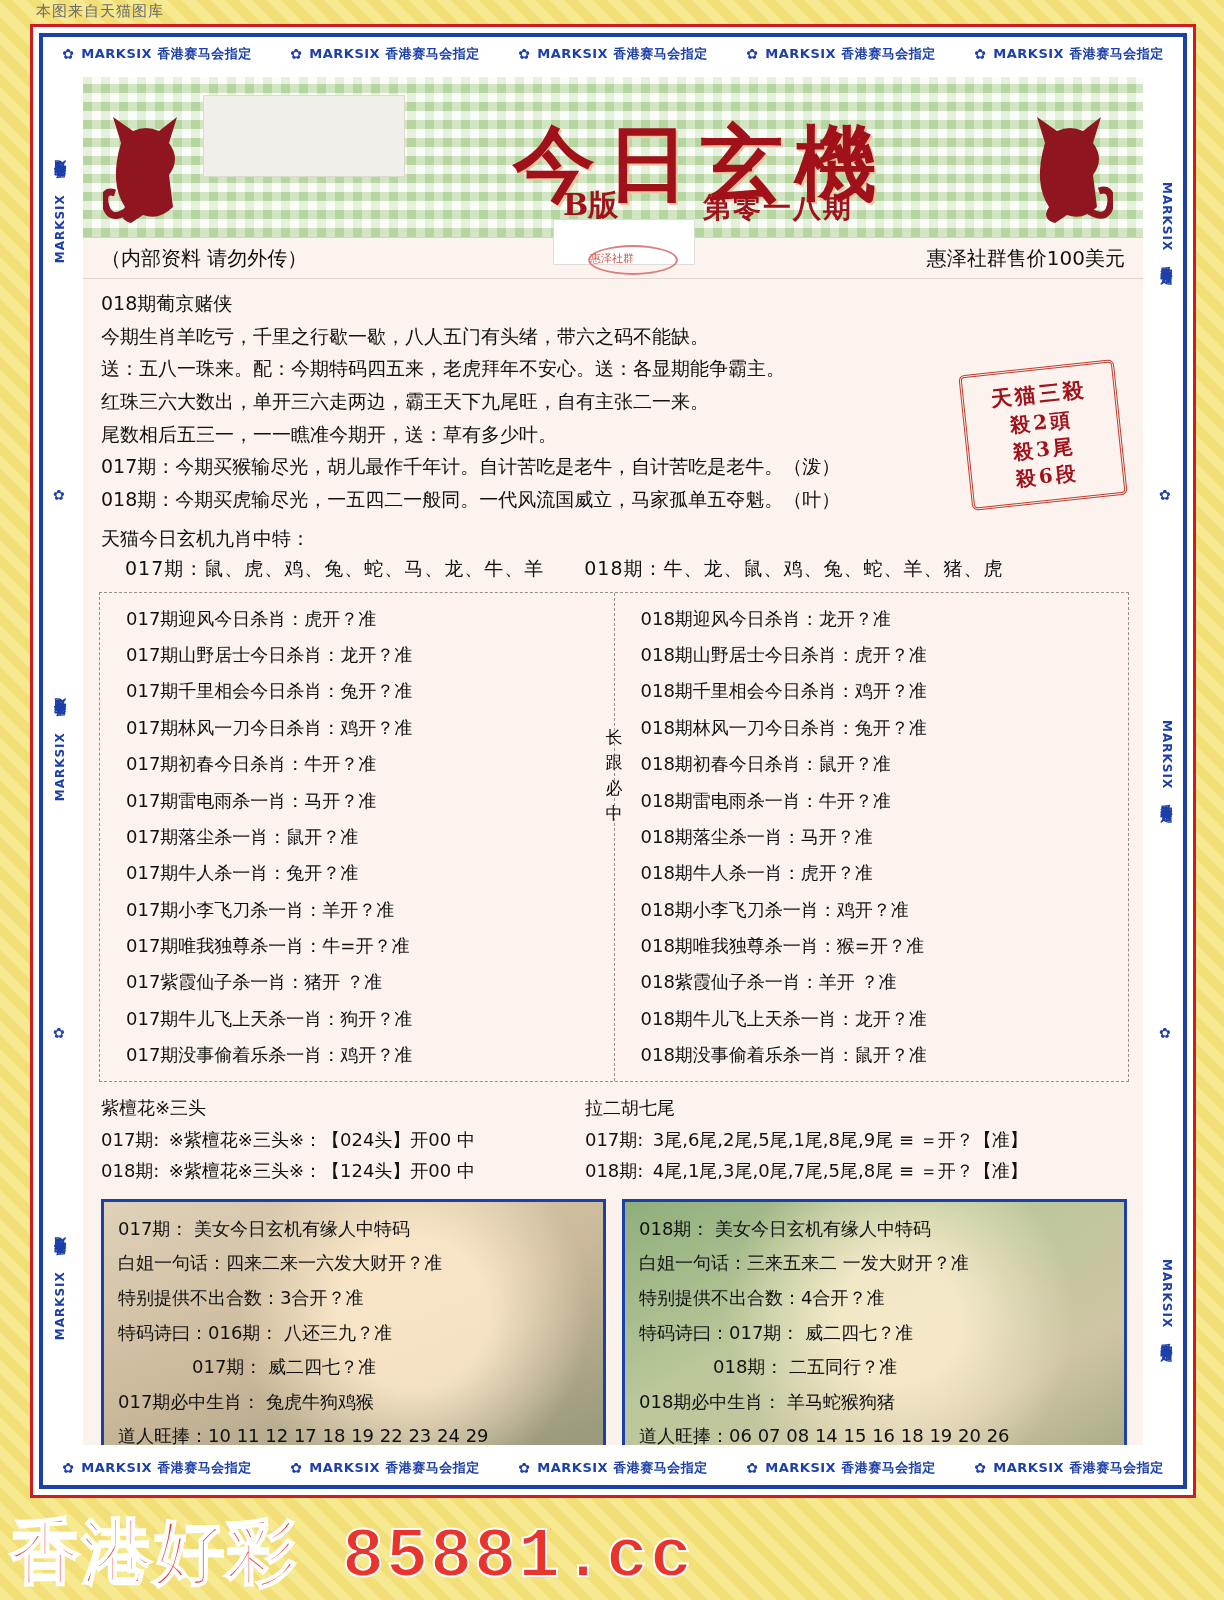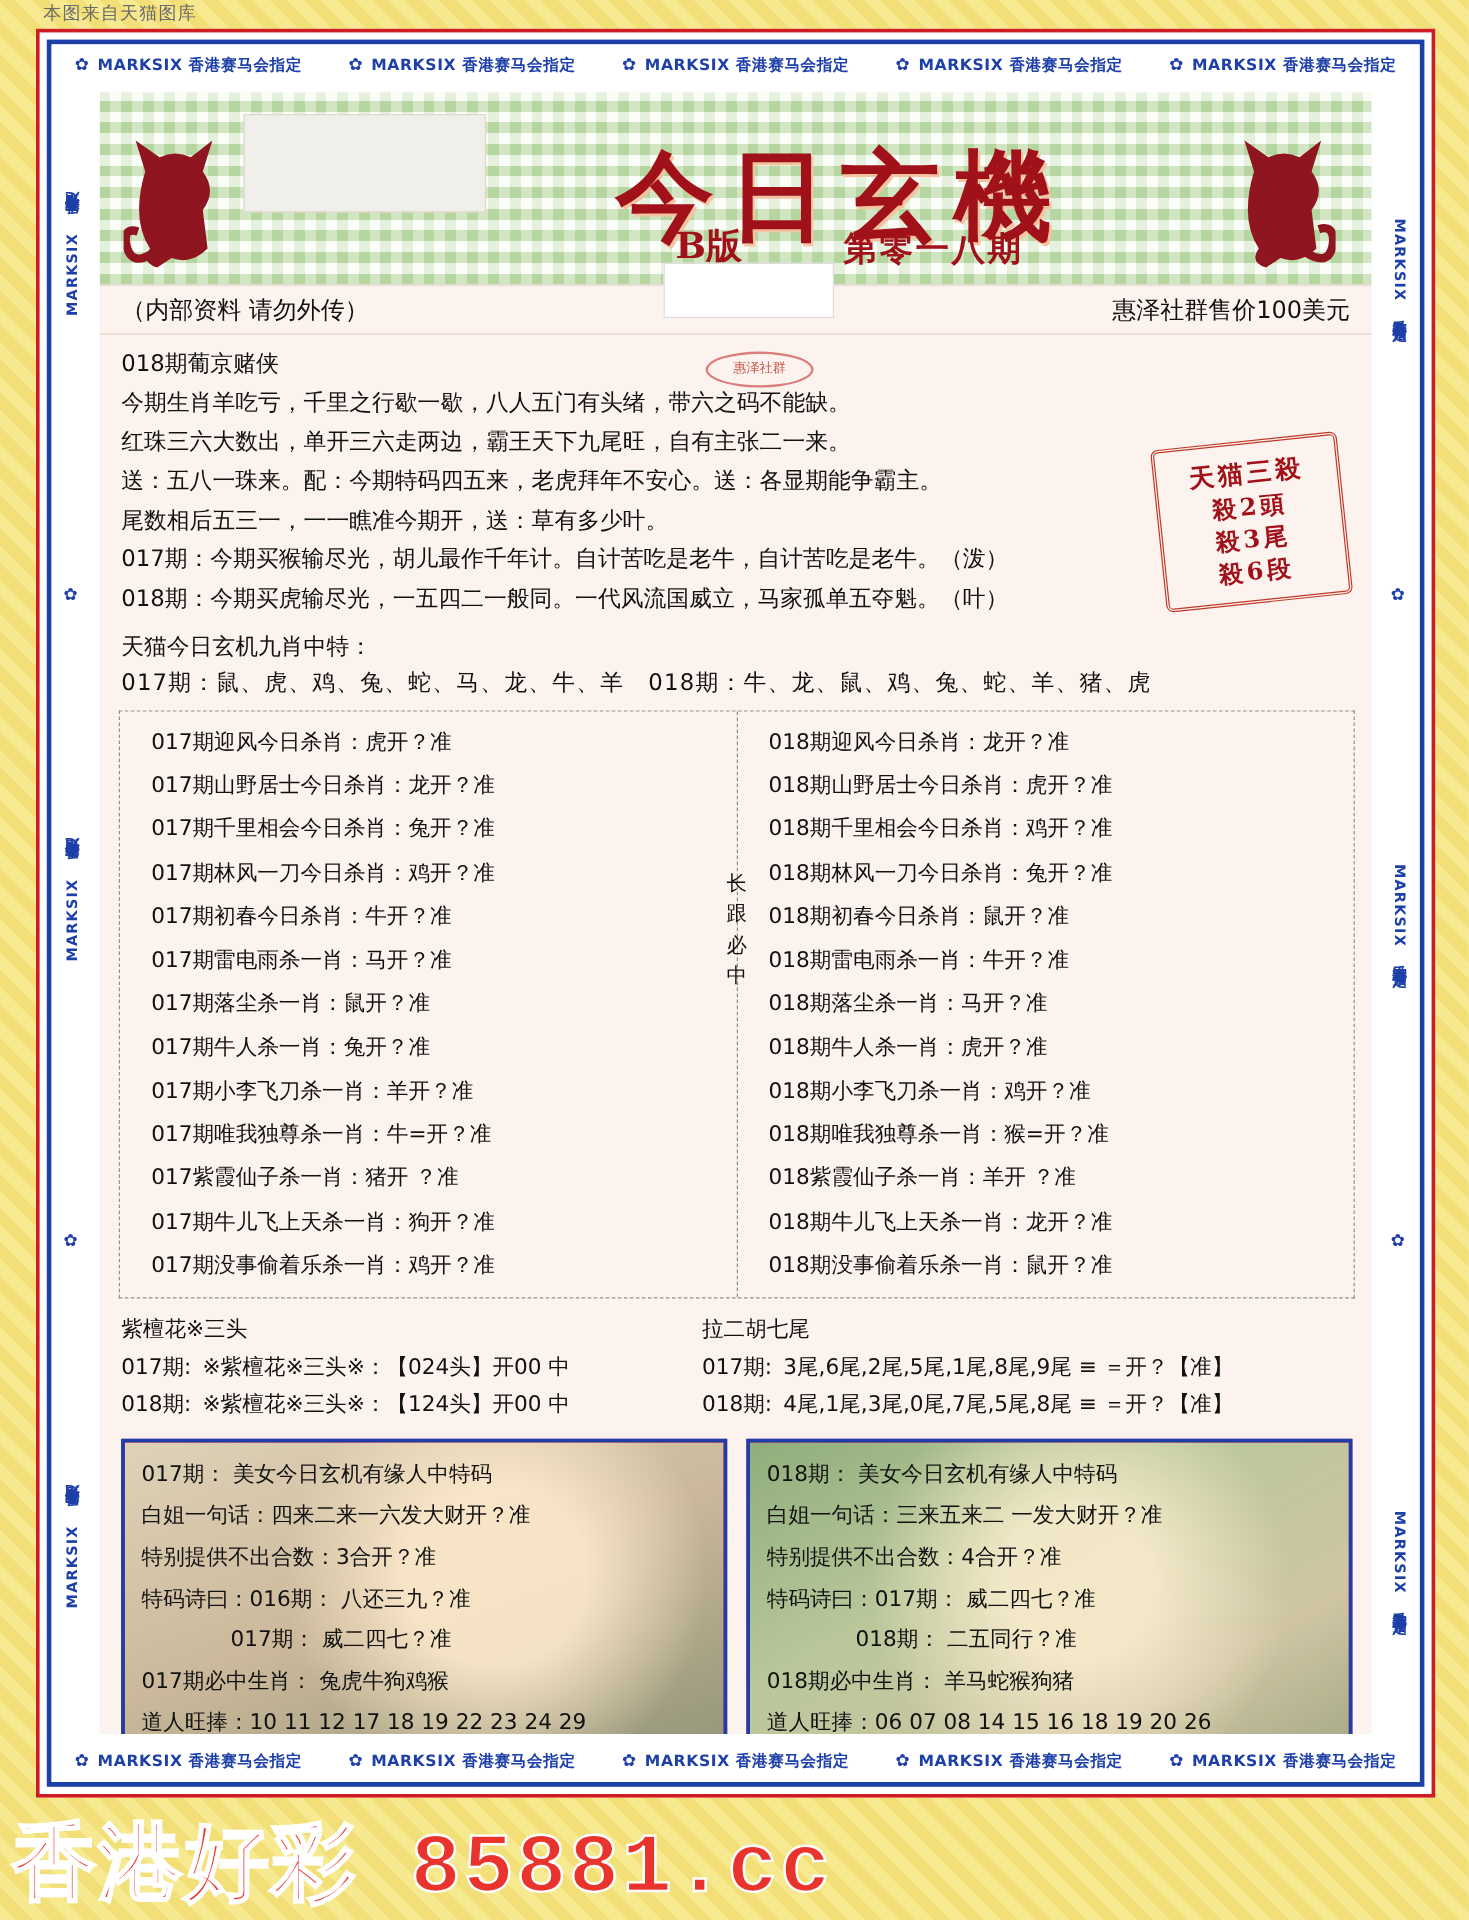"惠泽社群" .stamp-ring { margin-top: 48px -> none; text-align: center -> left }
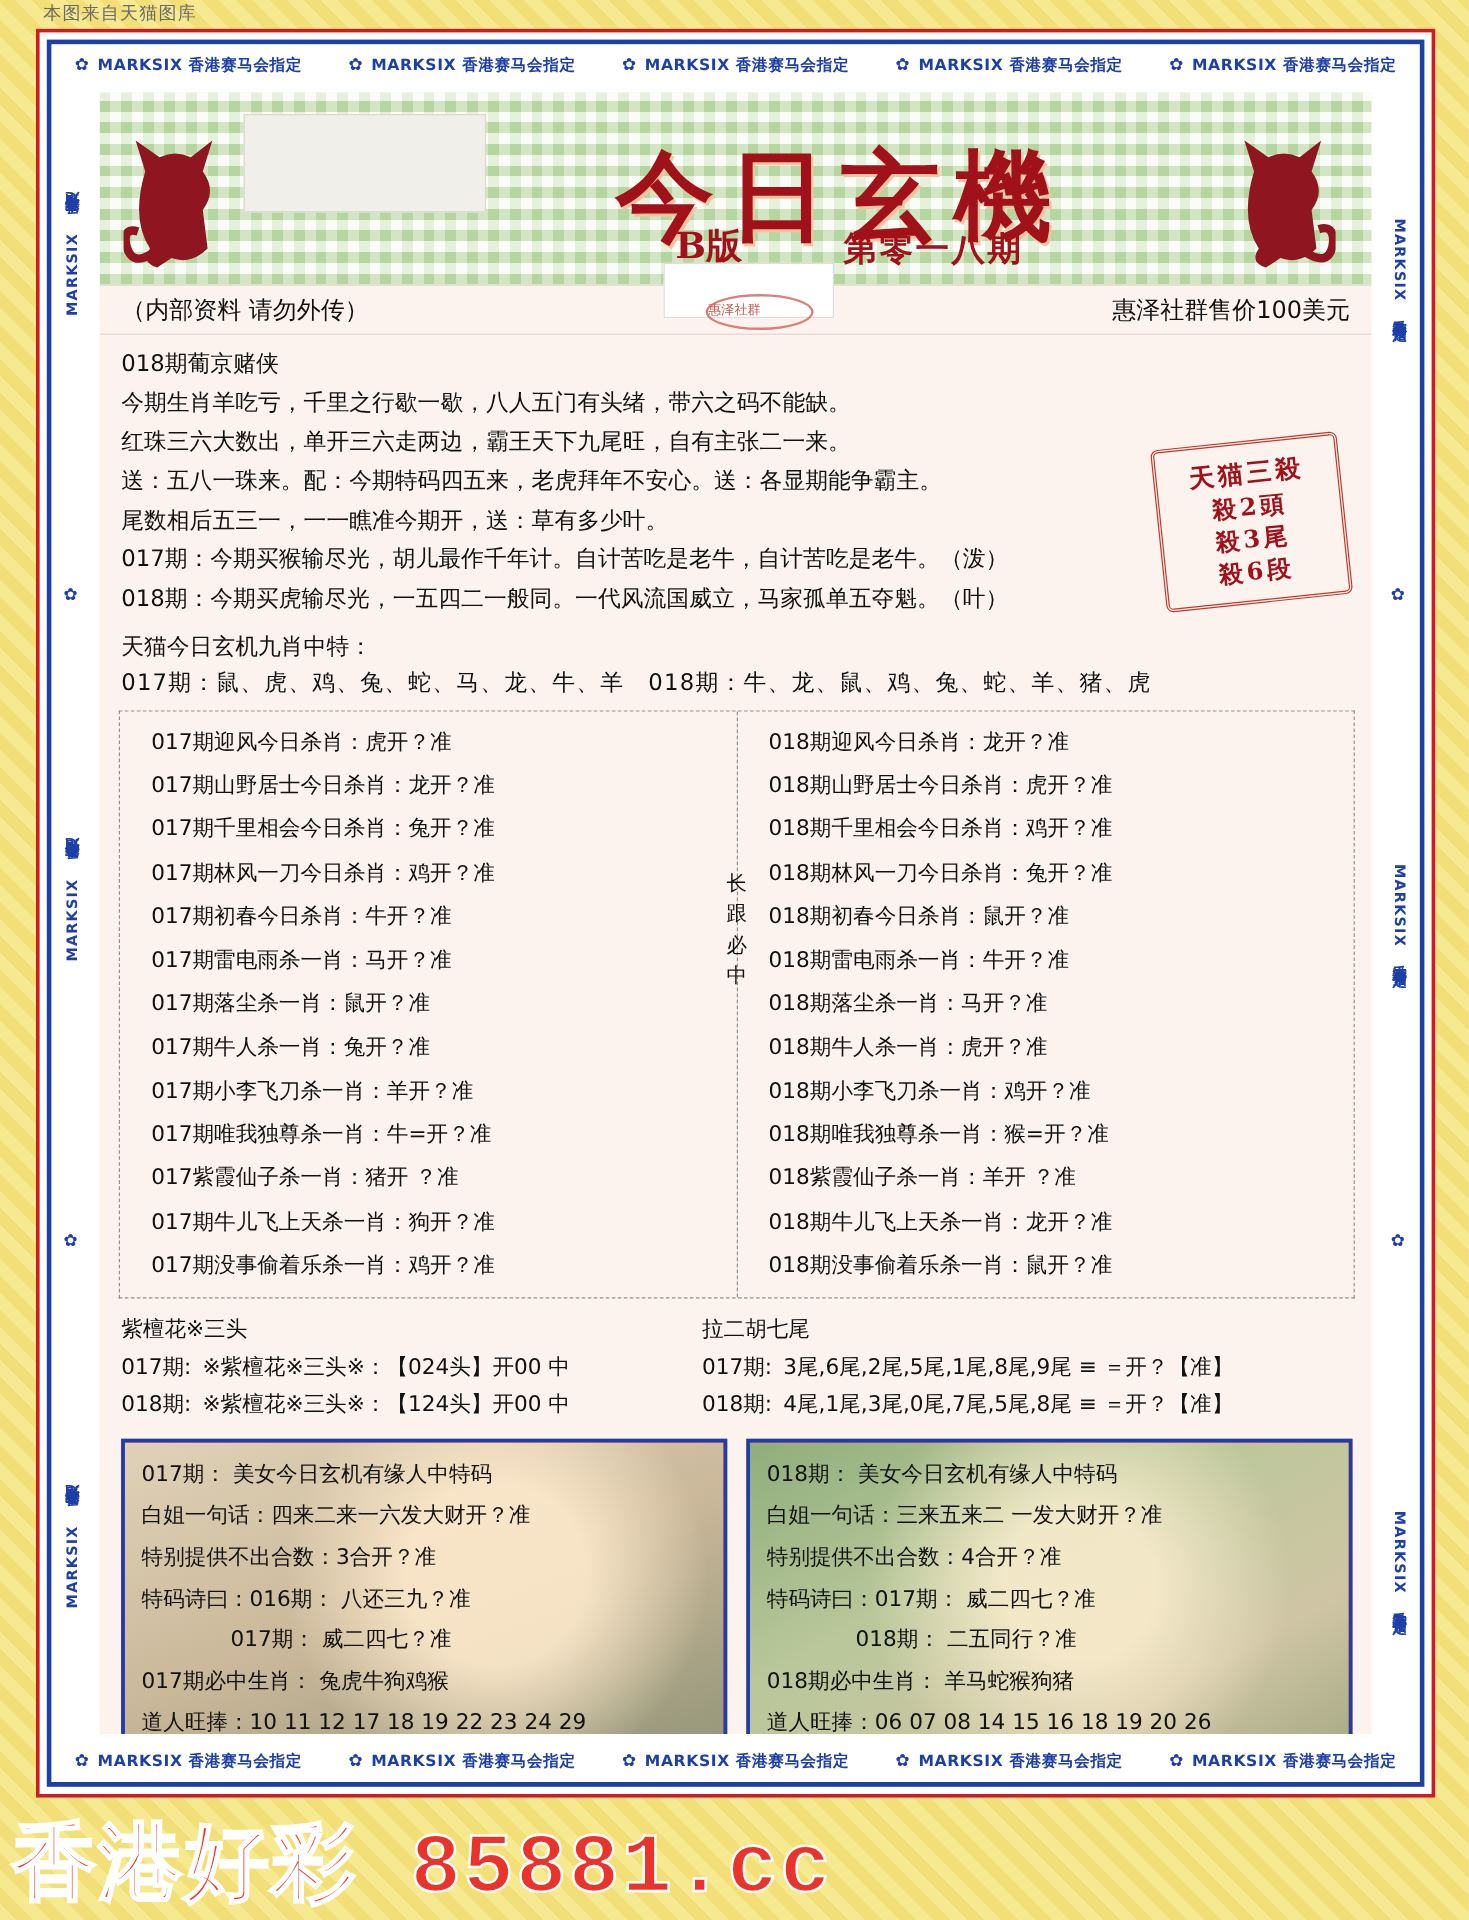"红珠三六大数出，单开三六走两边，霸王天下九尾旺，自有主张二一来。" div { order: before "送：五八一珠来。配：今期特码四五来，老虎拜年不安心。送：各显期能争霸主。" -> after "送：五八一珠来。配：今期特码四五来，老虎拜年不安心。送：各显期能争霸主。" }
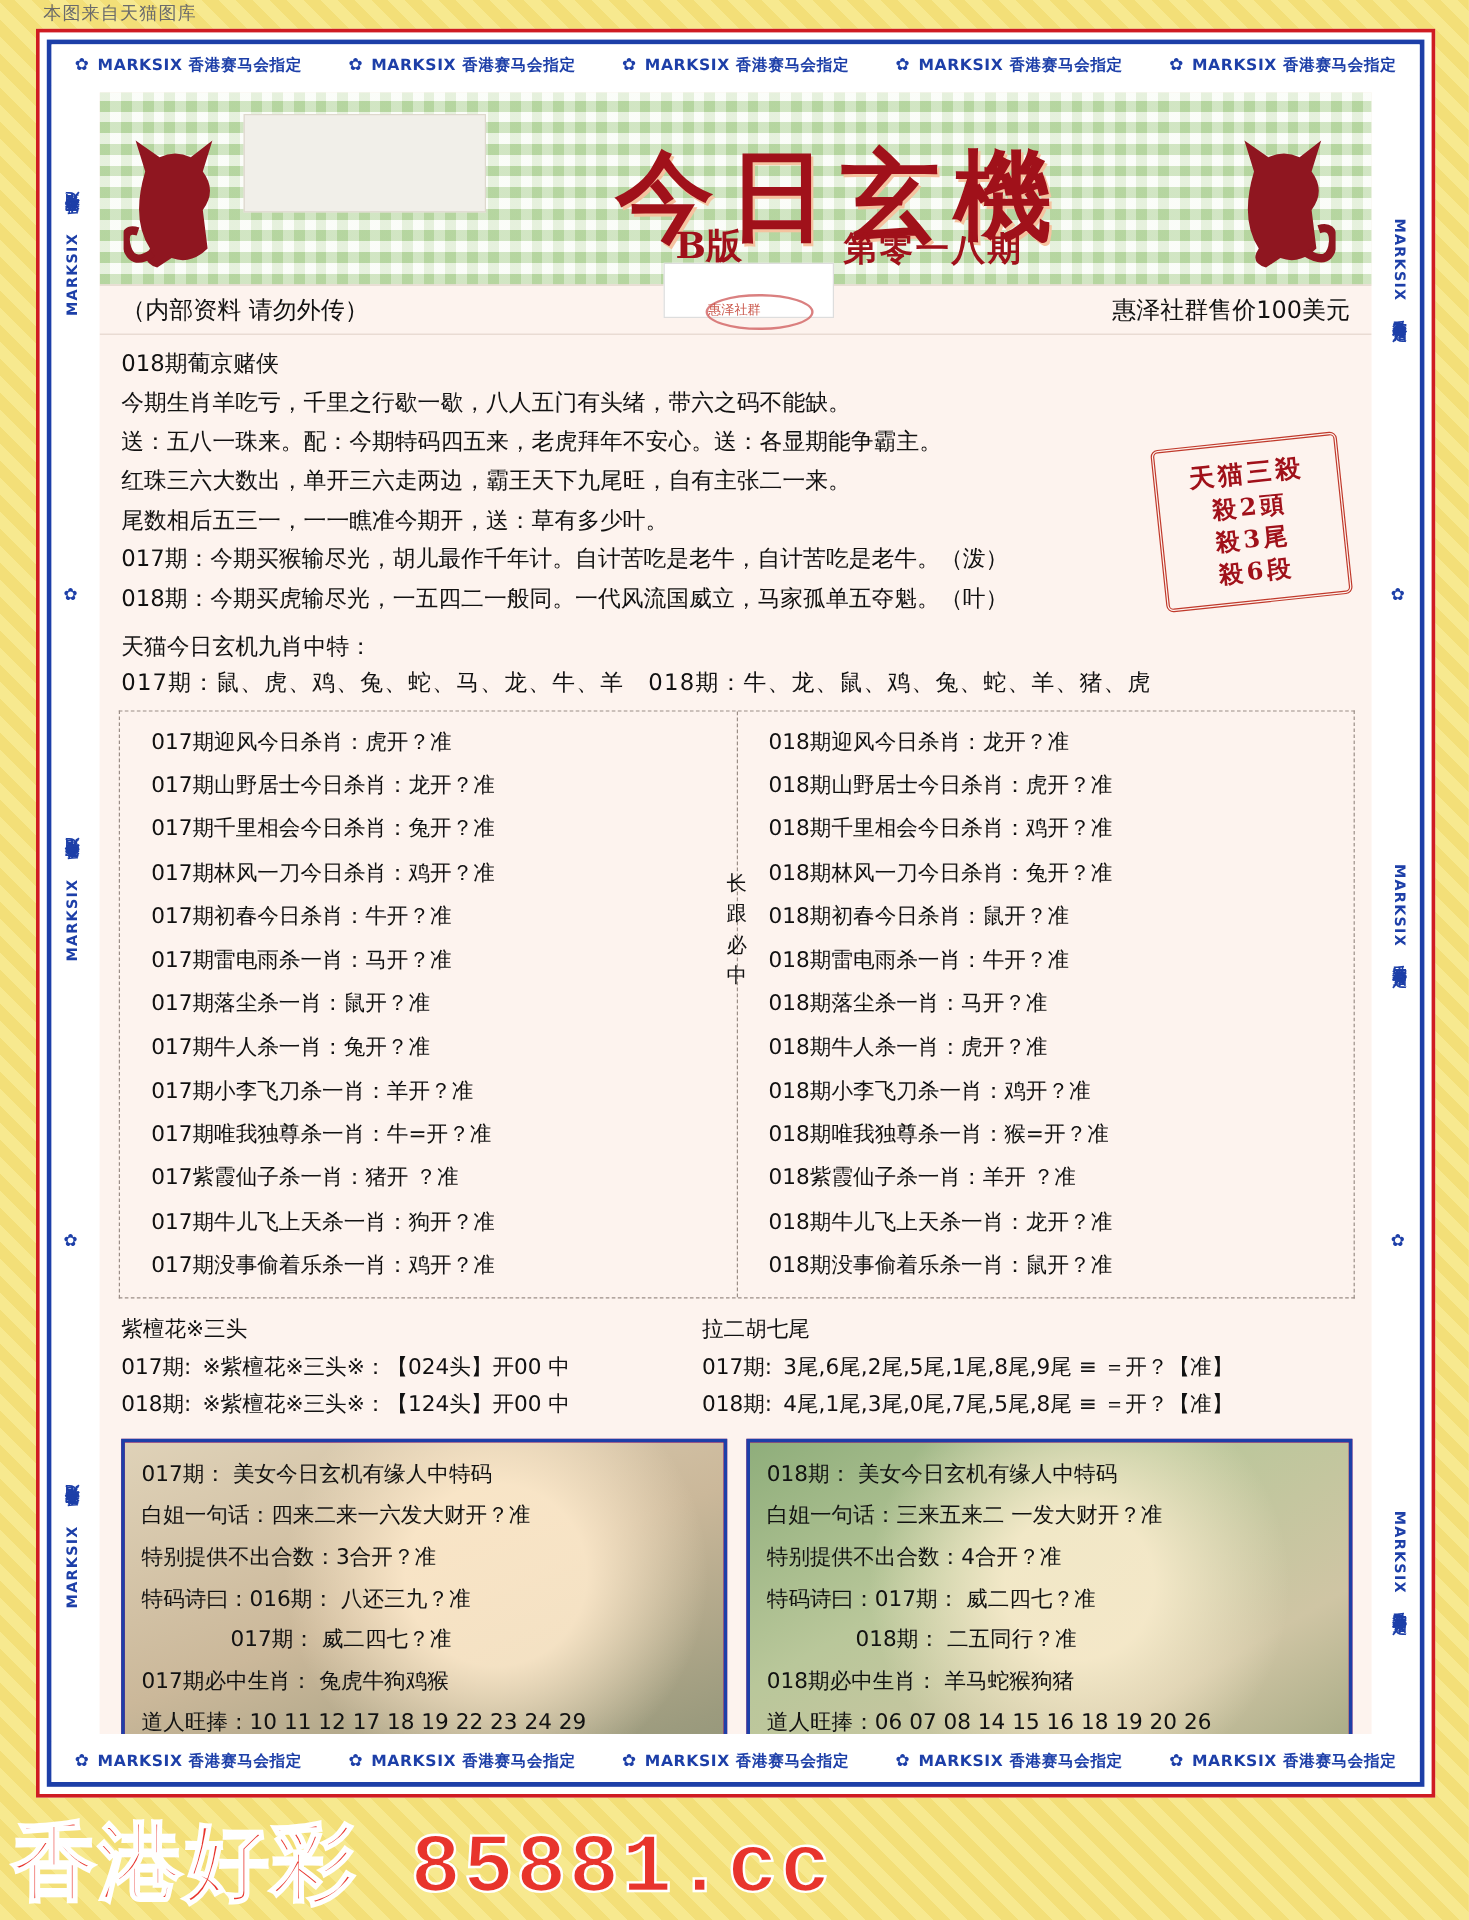"017期：鼠、虎、鸡、兔、蛇、马、龙、牛、羊" .nine-row { gap: 20px -> 40px; margin-left: none -> 24px }
